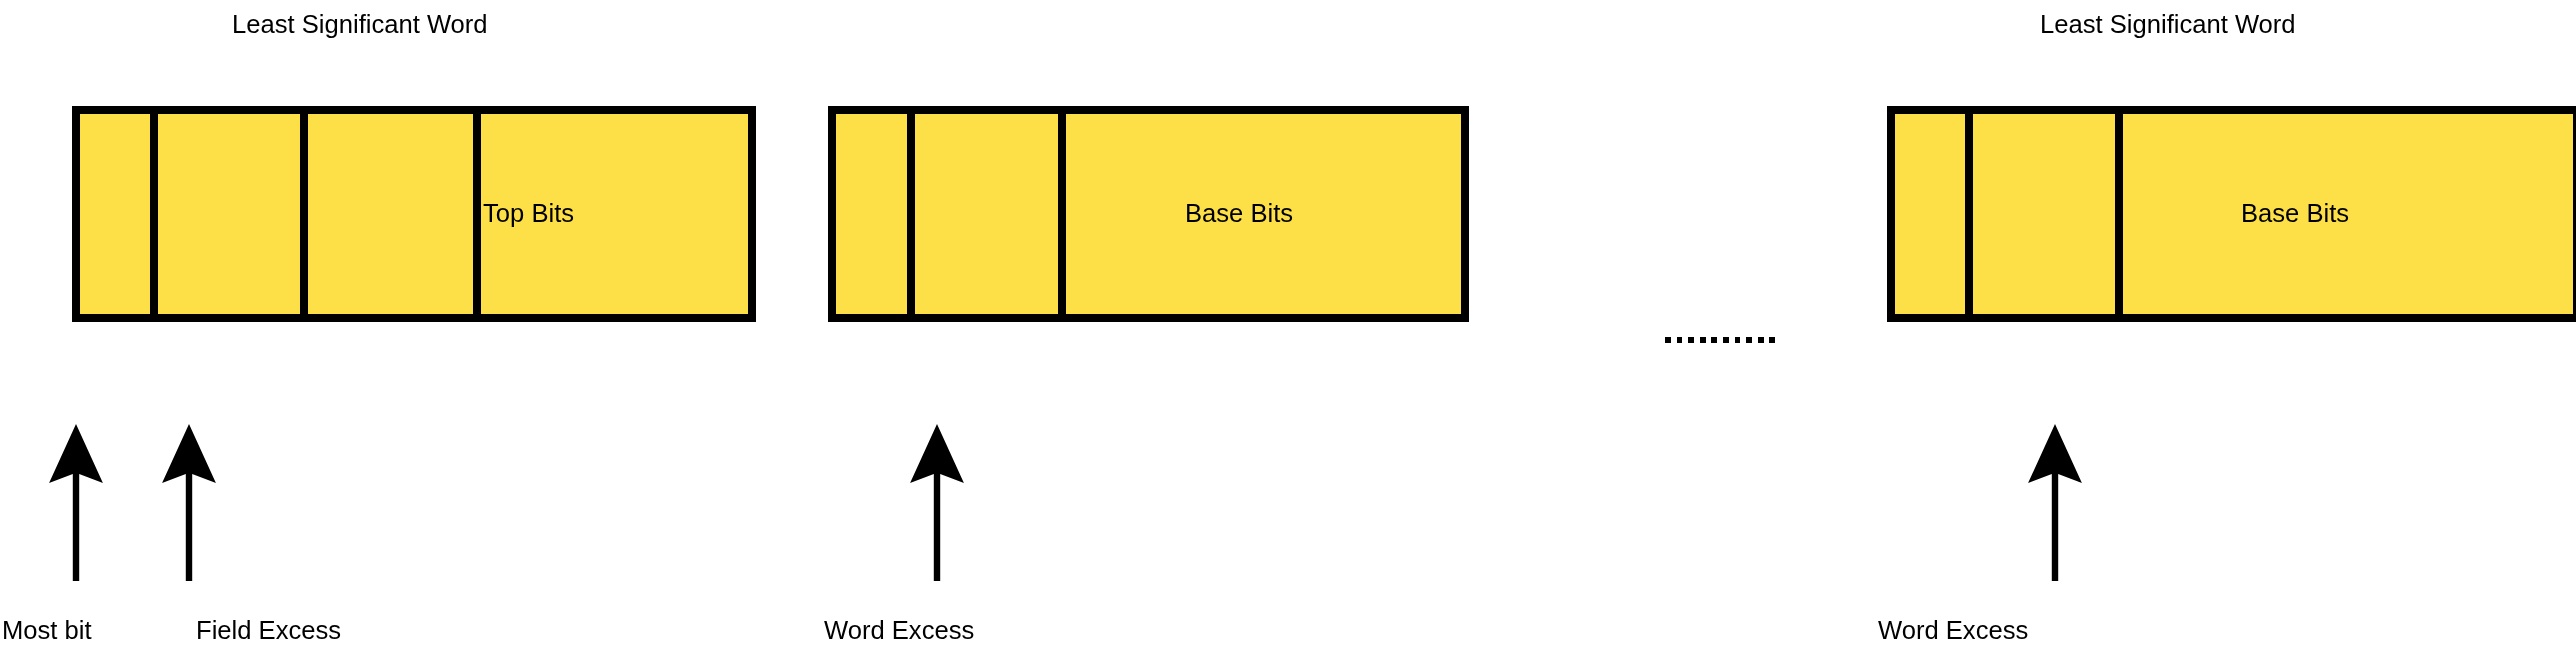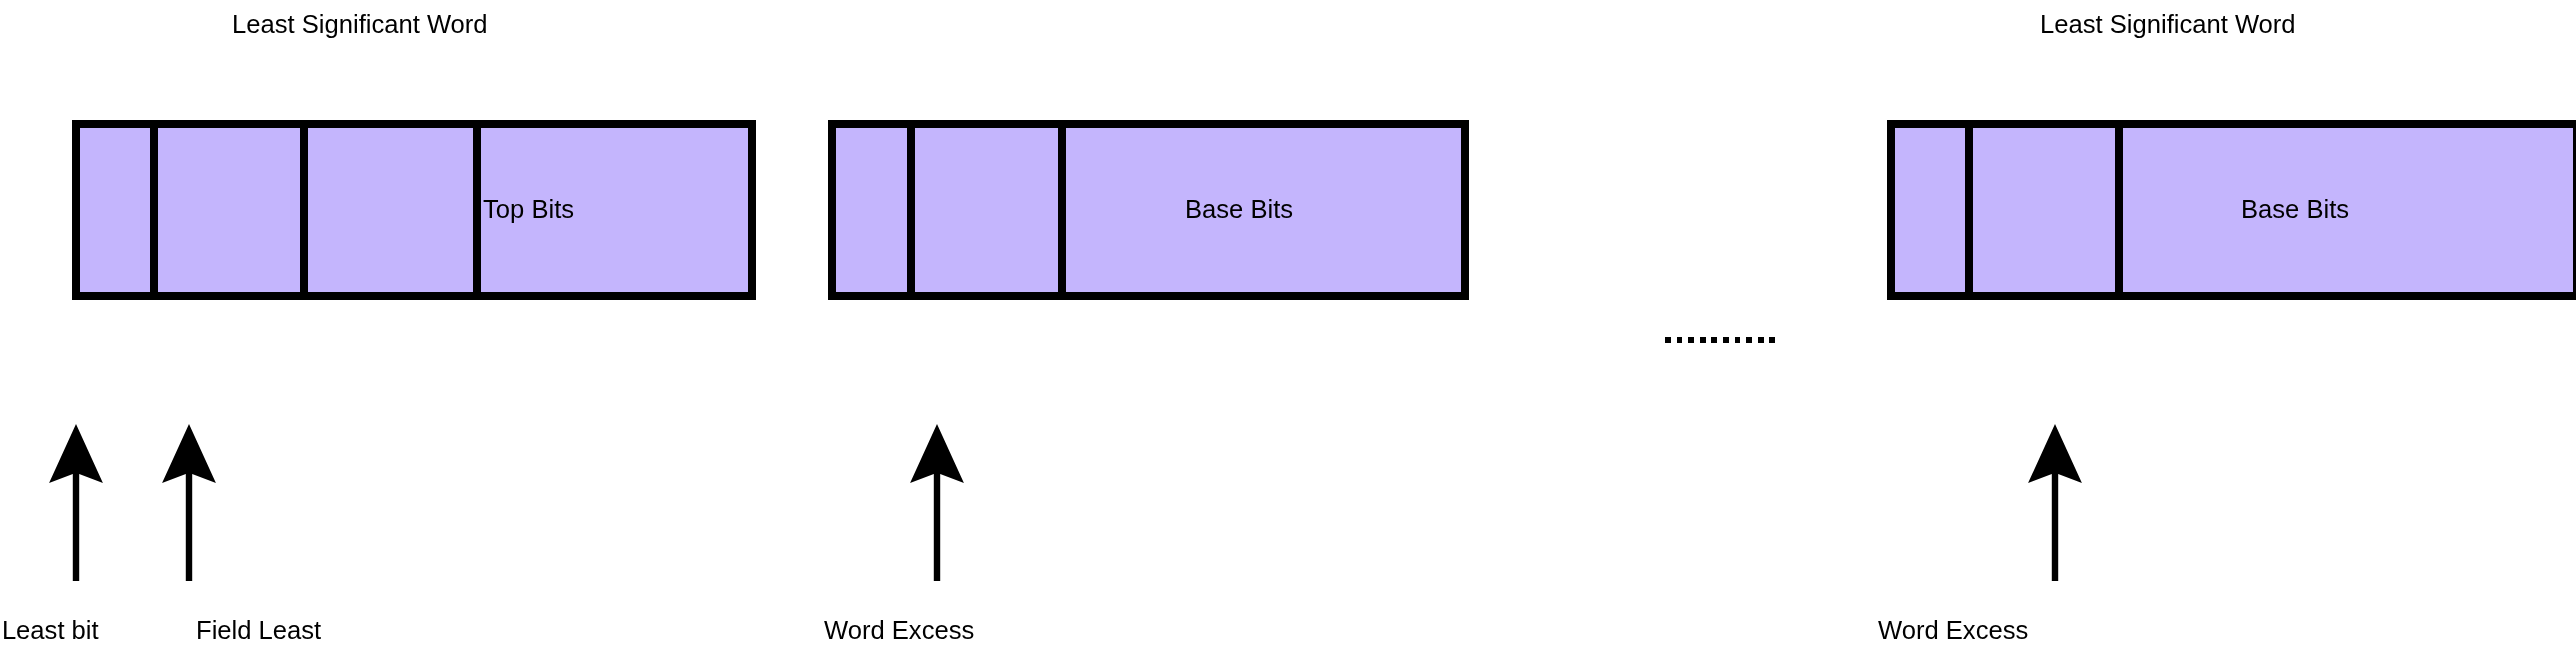"Top Bits" .word-box { background: #c4b5fd -> #fde047; height: 180px -> 216px; top: 120px -> 106px }
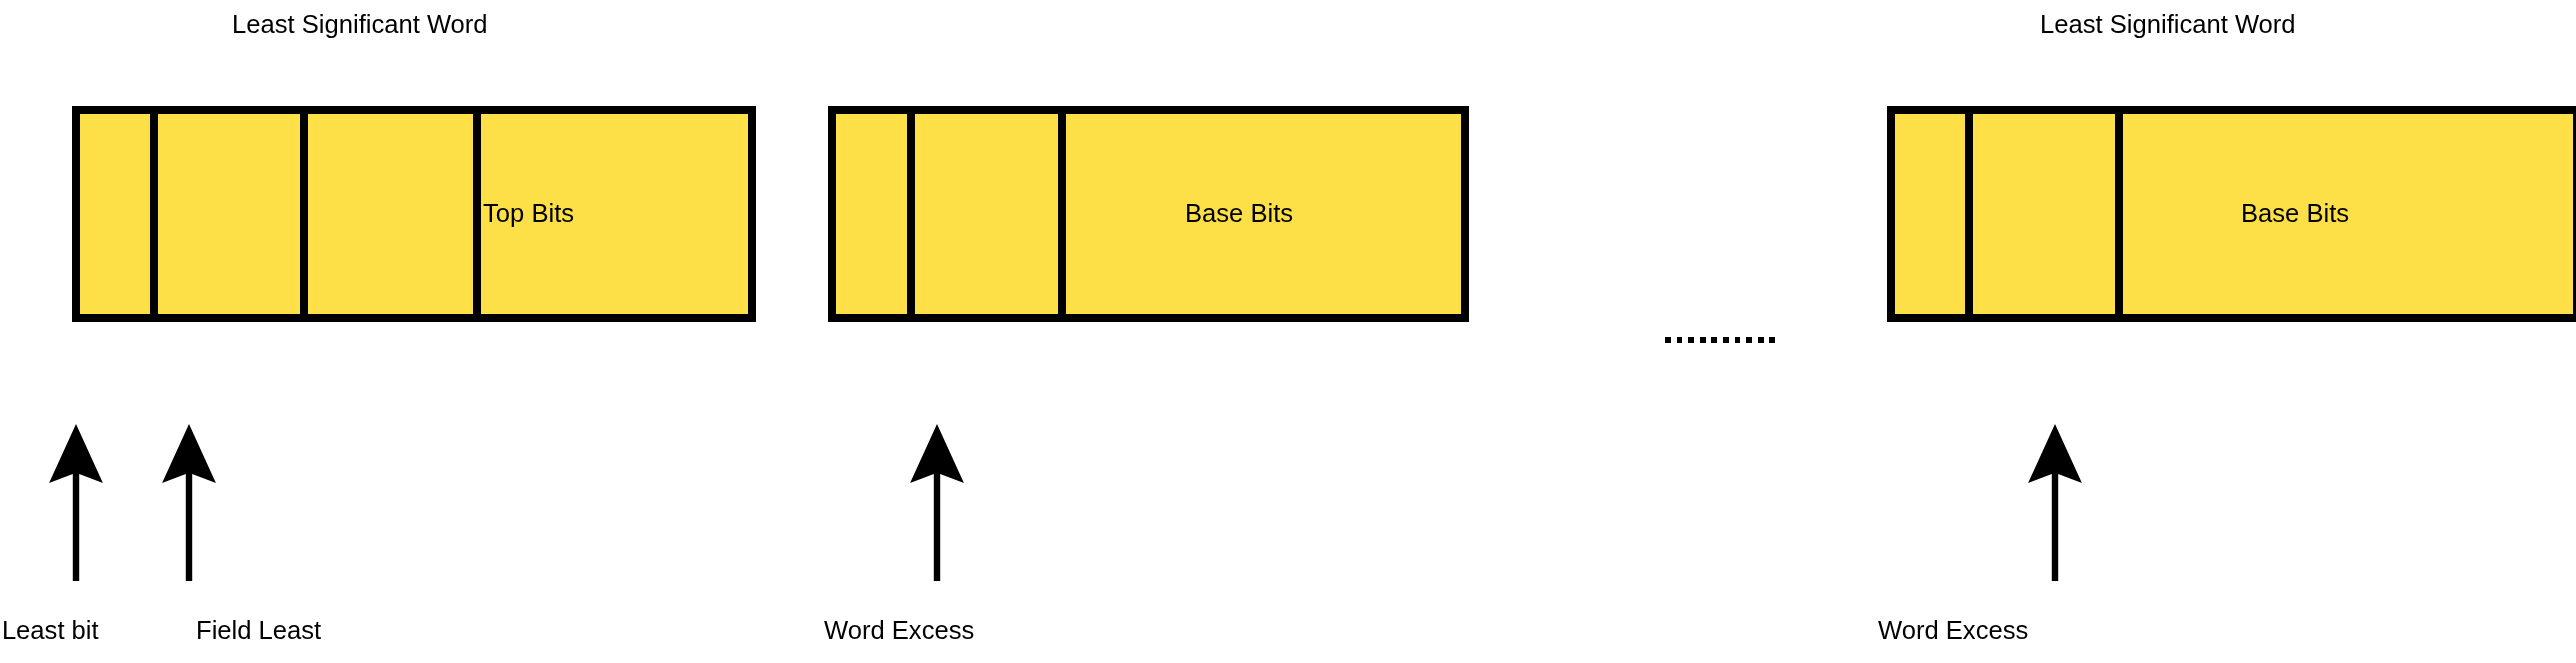"Least bit" div.anno-label { text: Least -> Most }
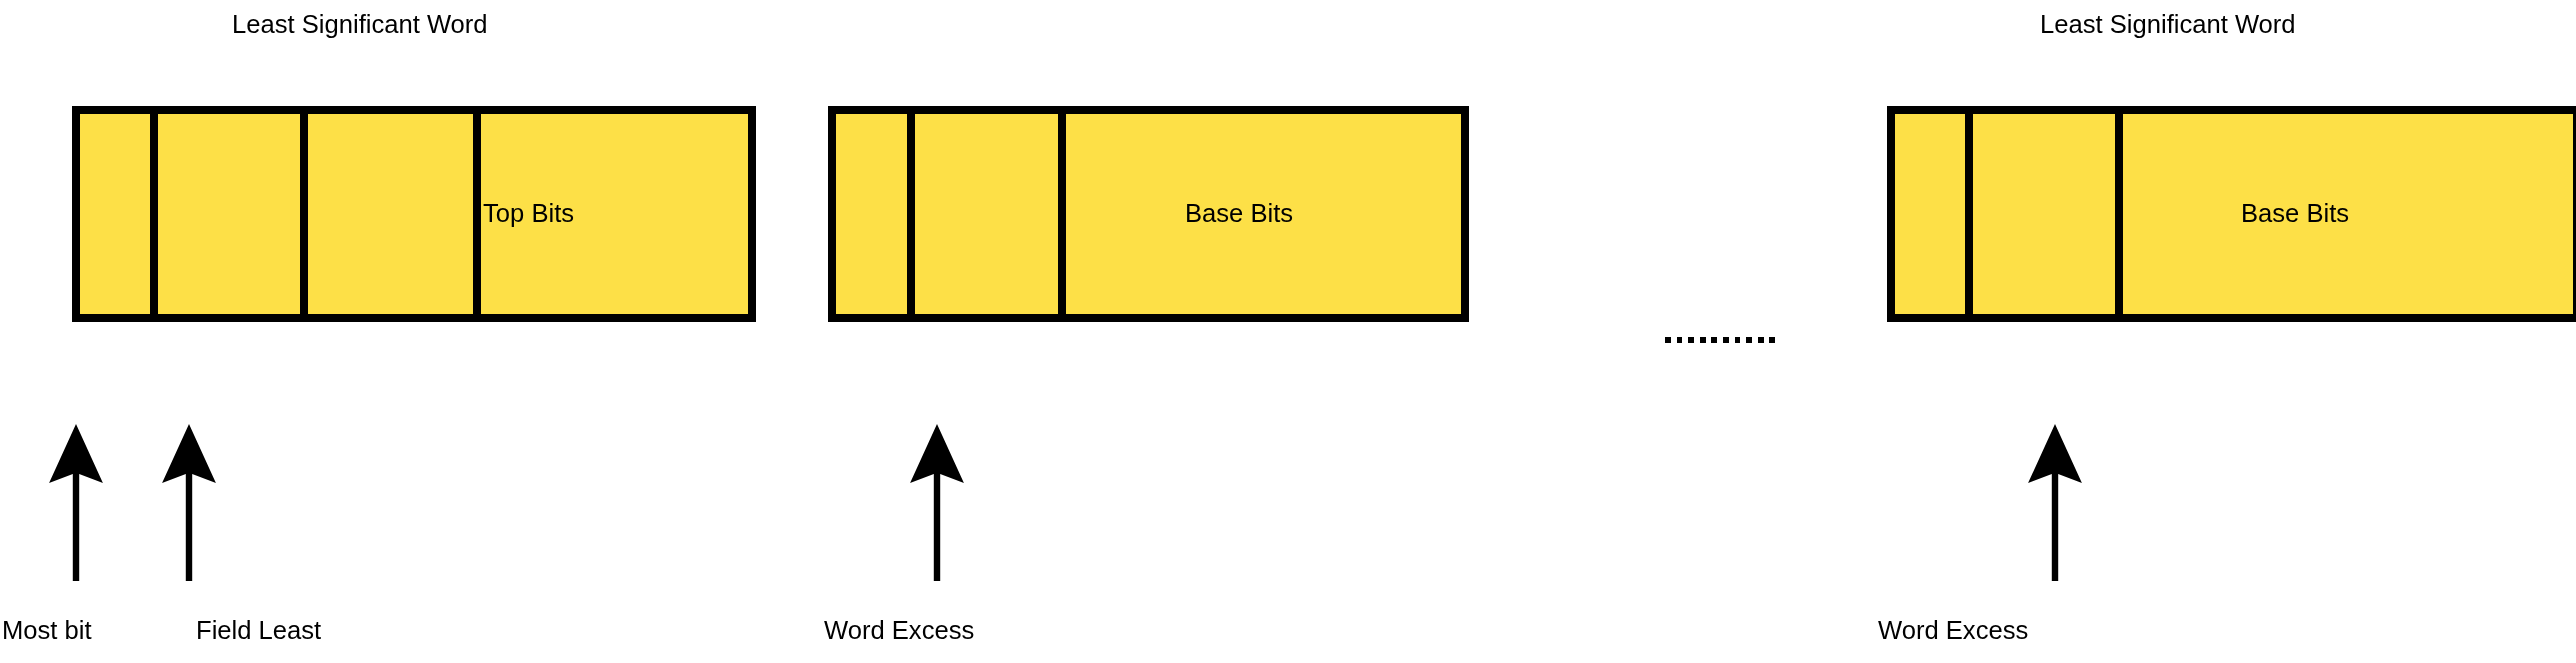"Field Least" div.anno-label { text: Least -> Excess }
